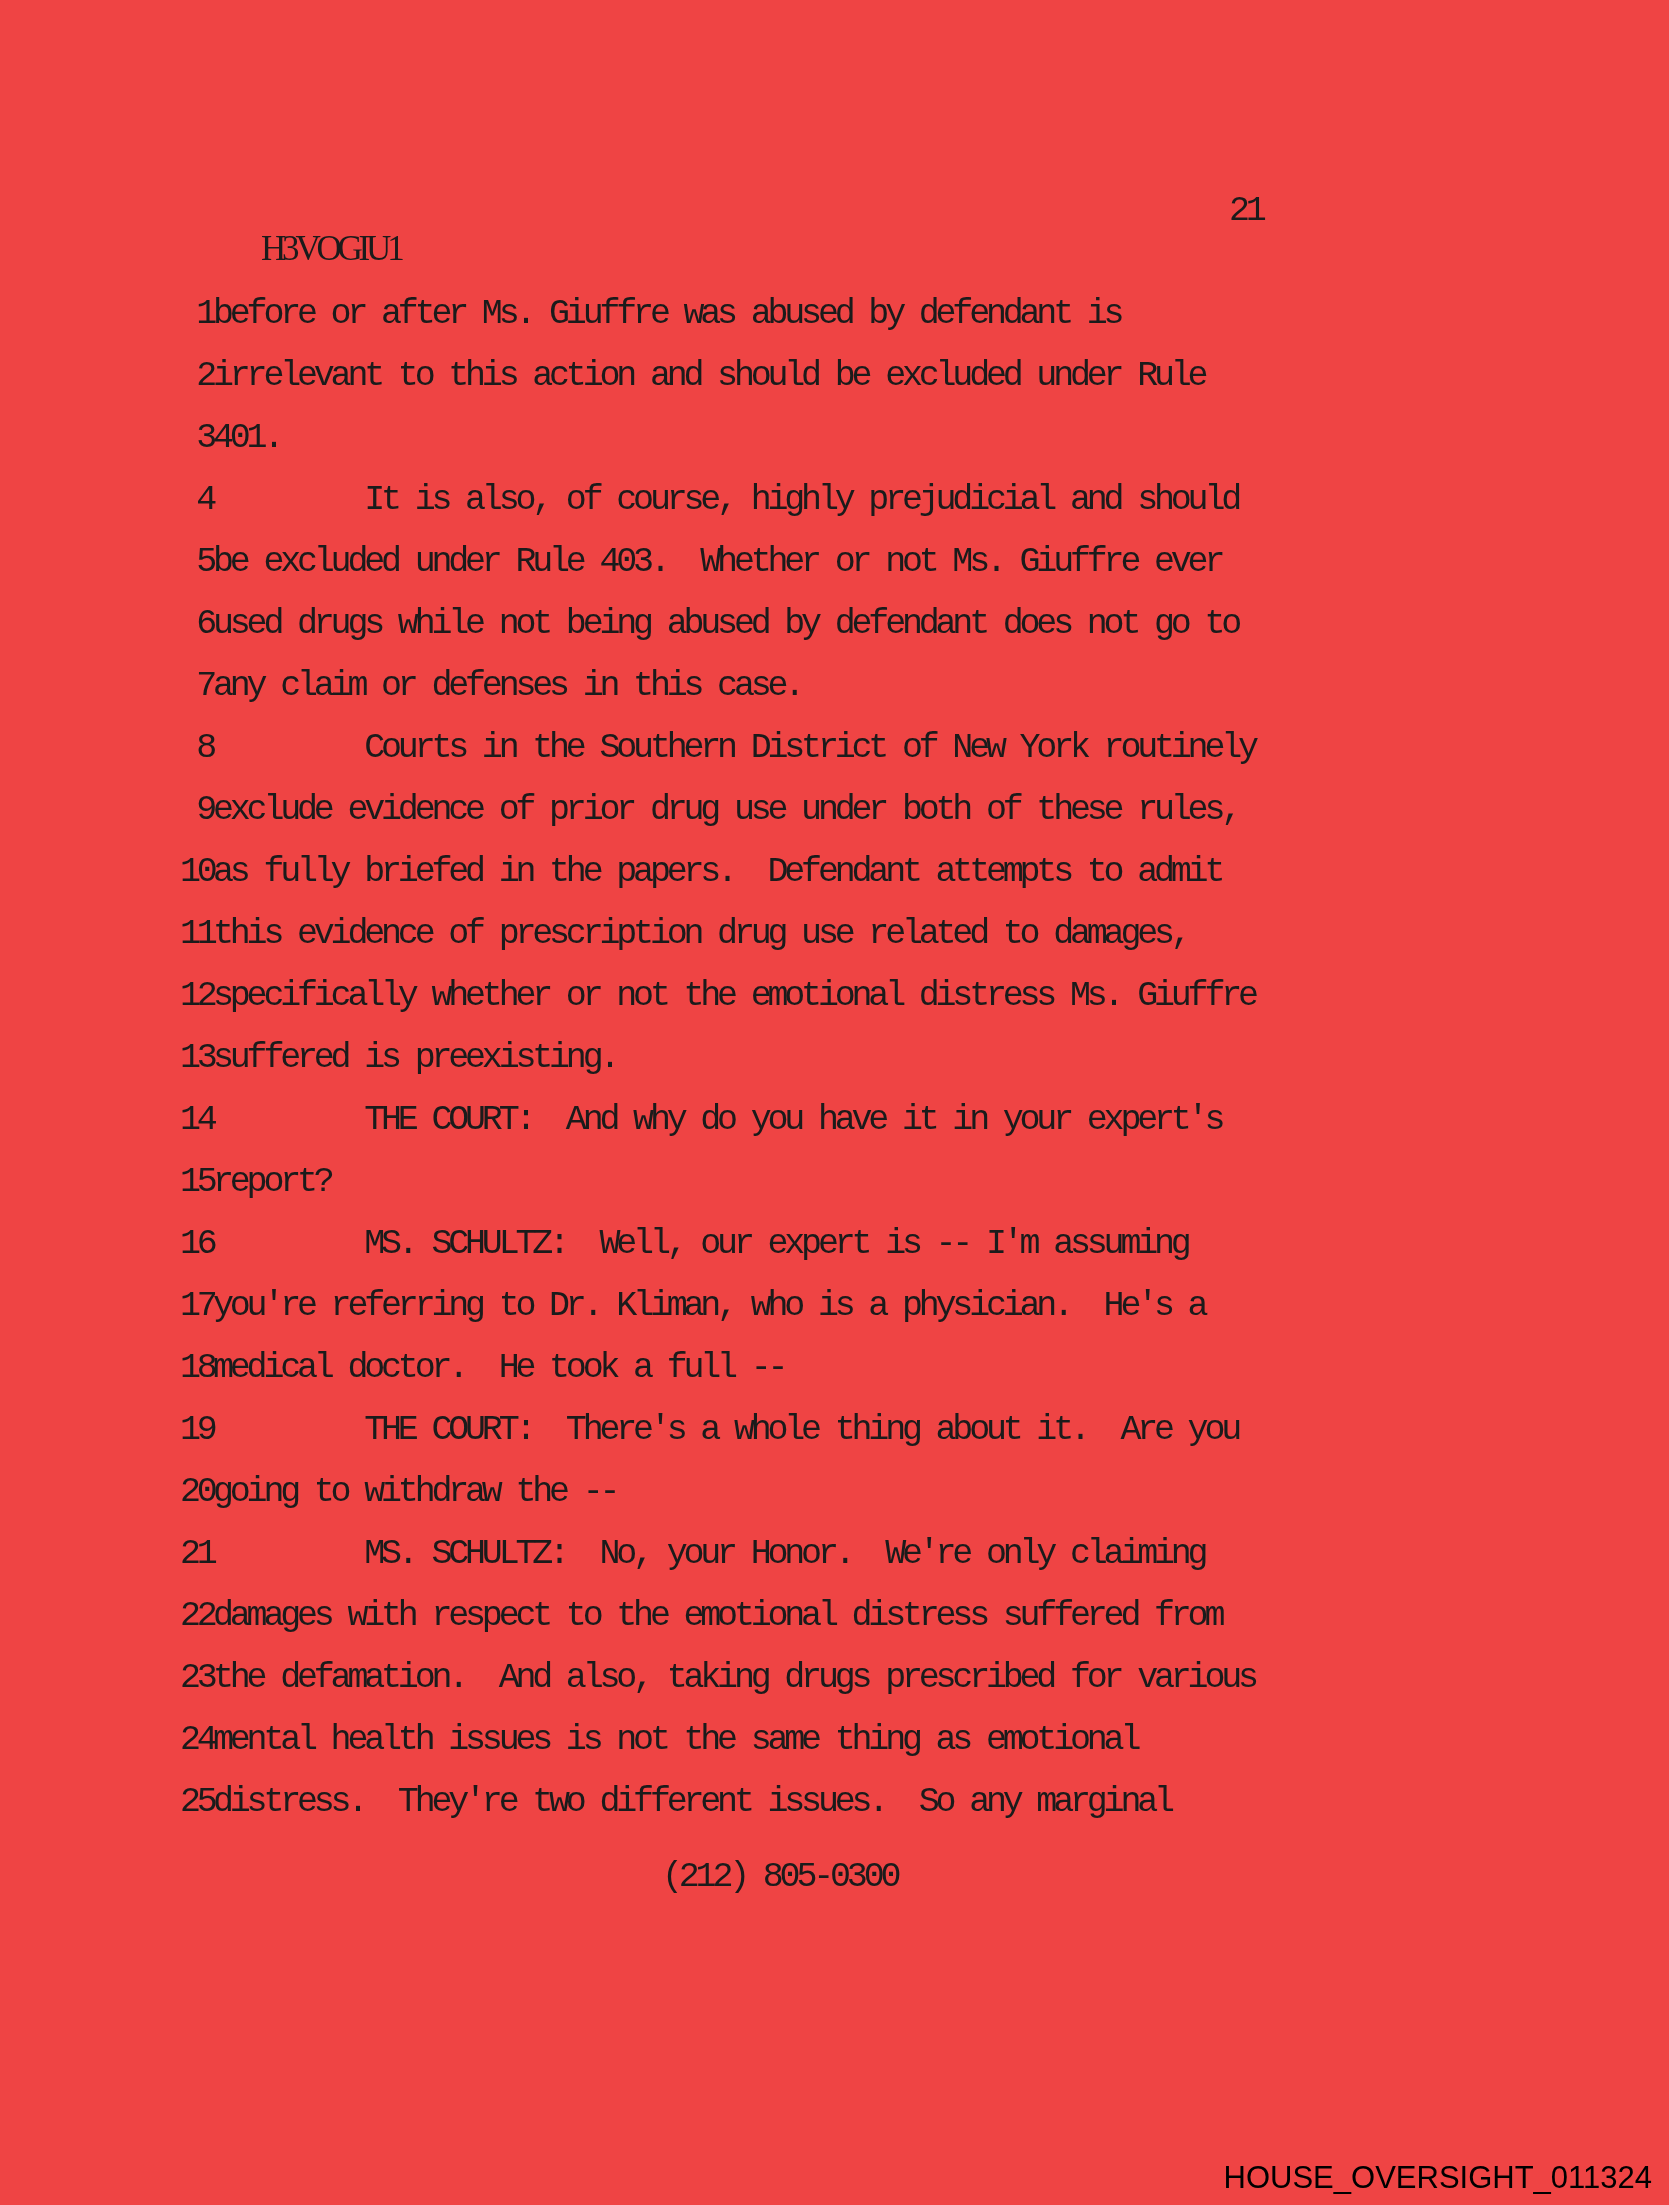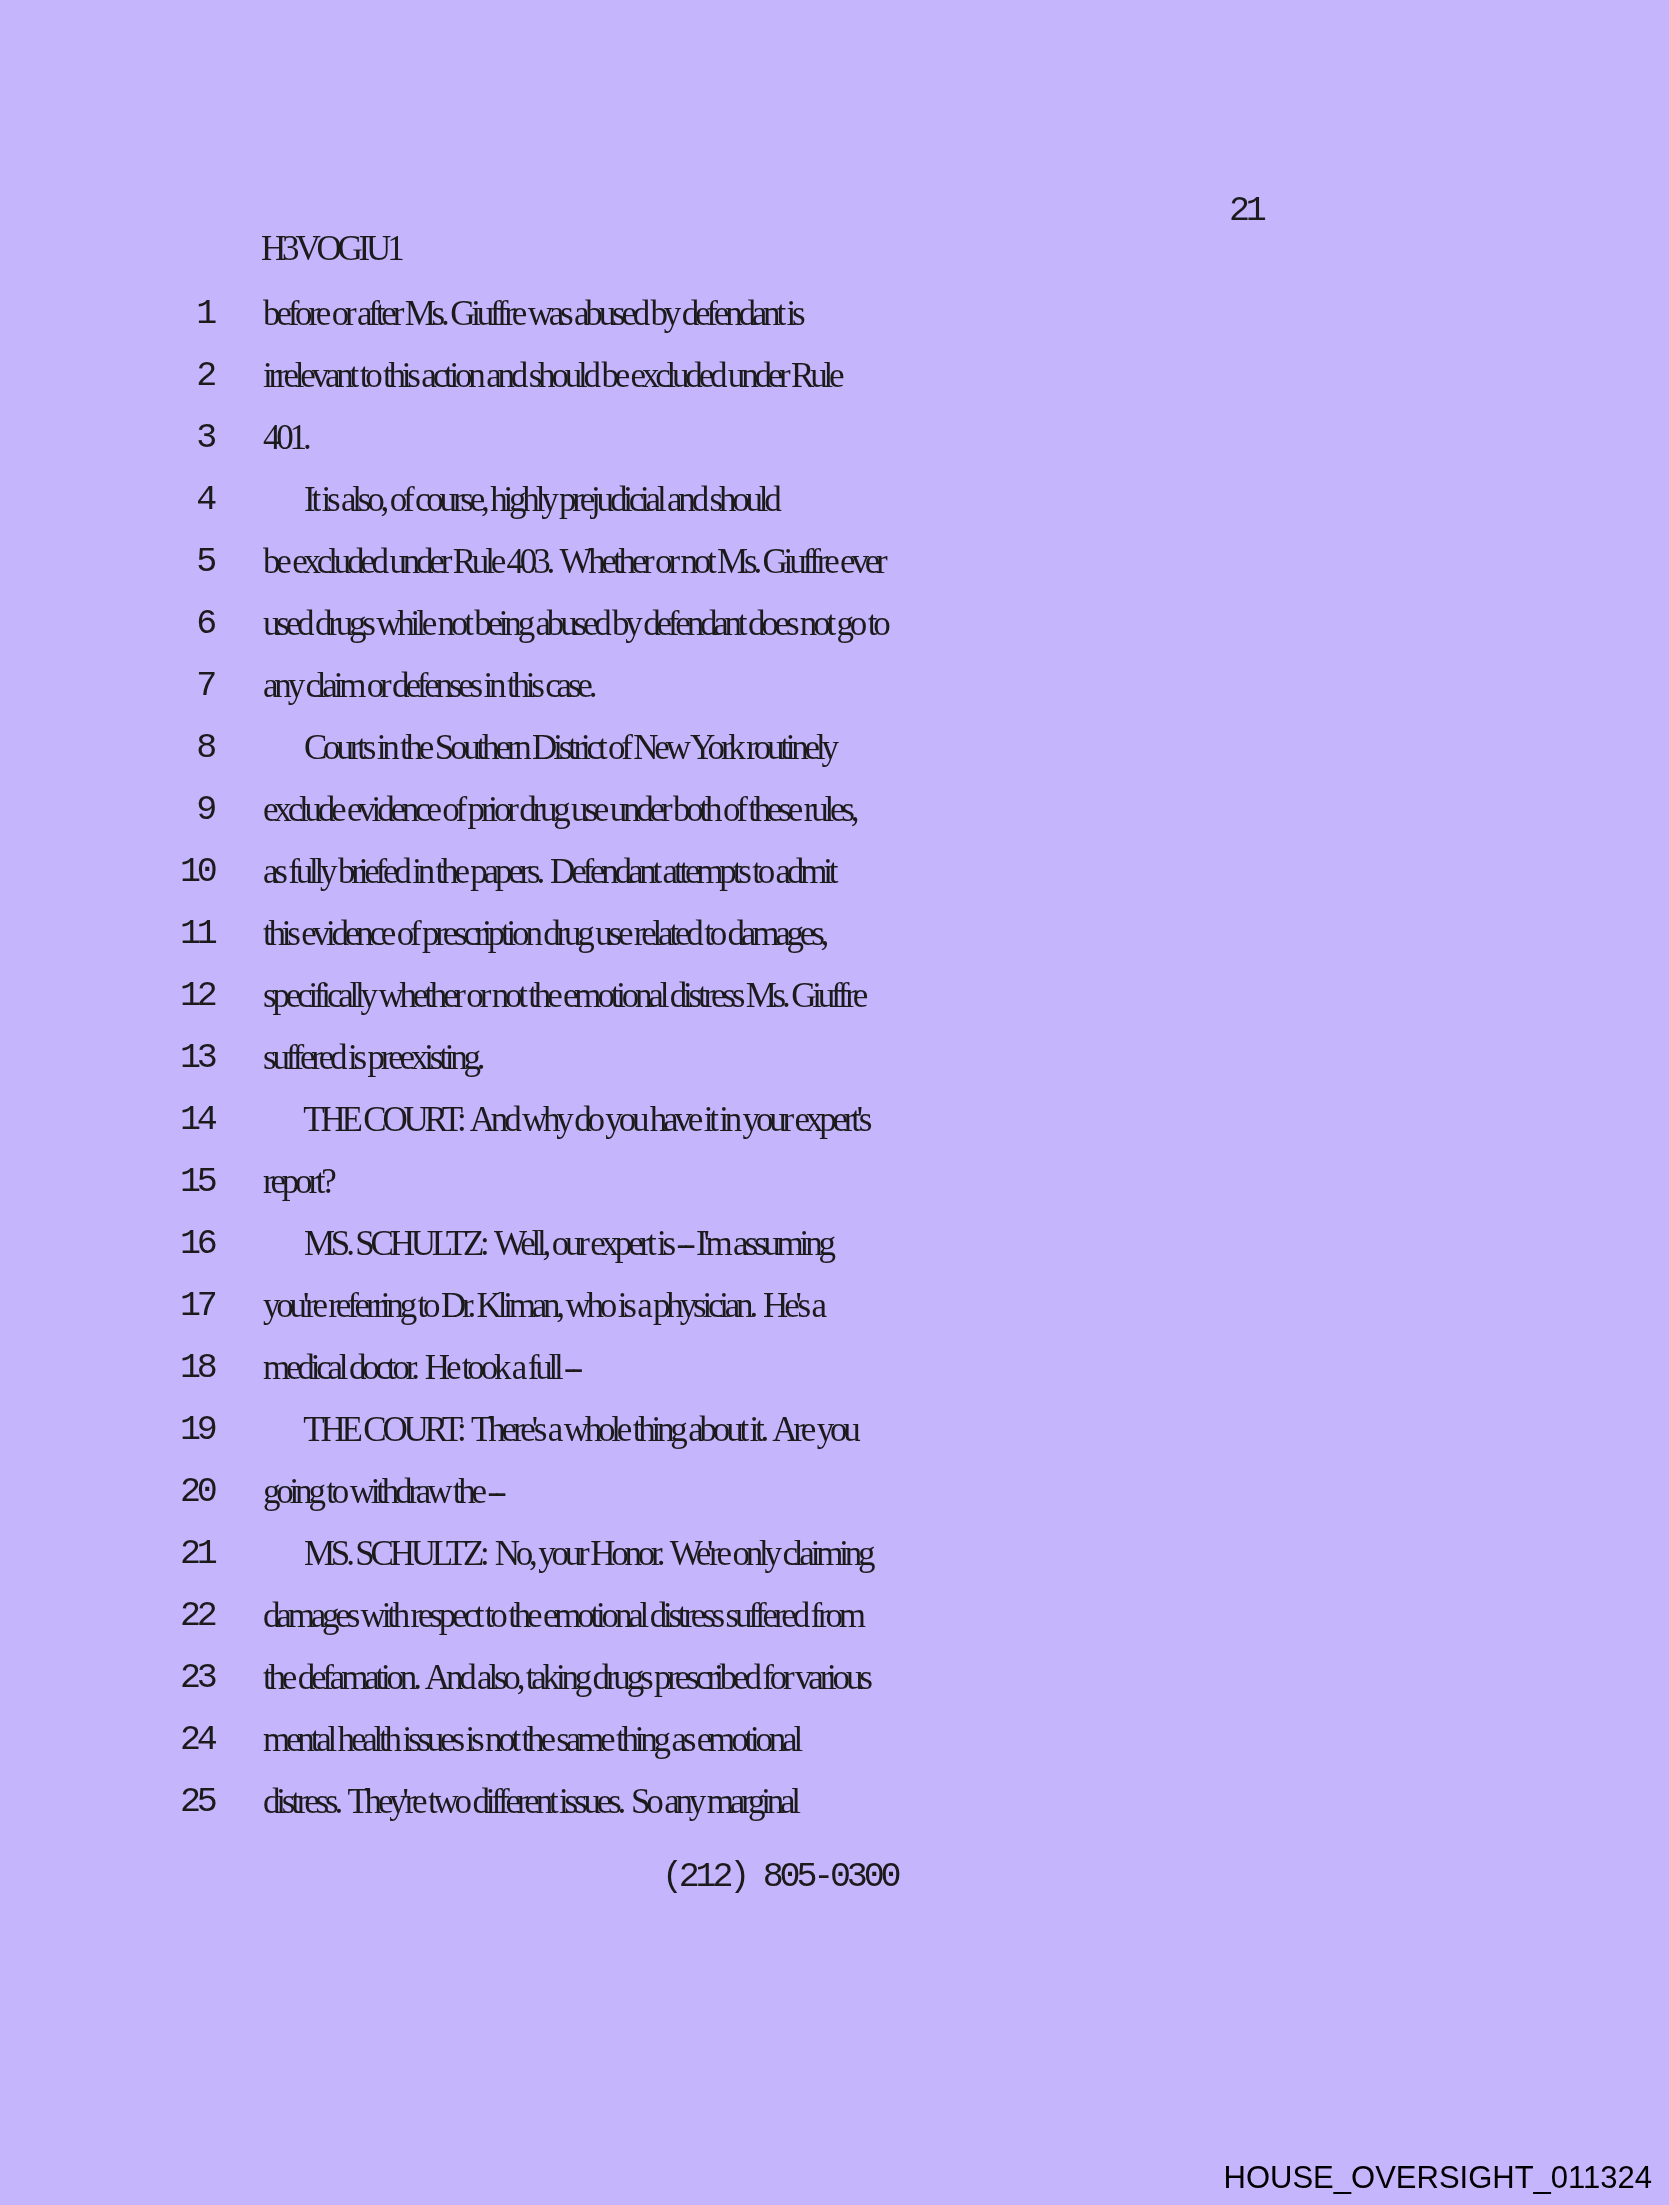"21" .page { background: #c4b5fd -> #ef4444 }
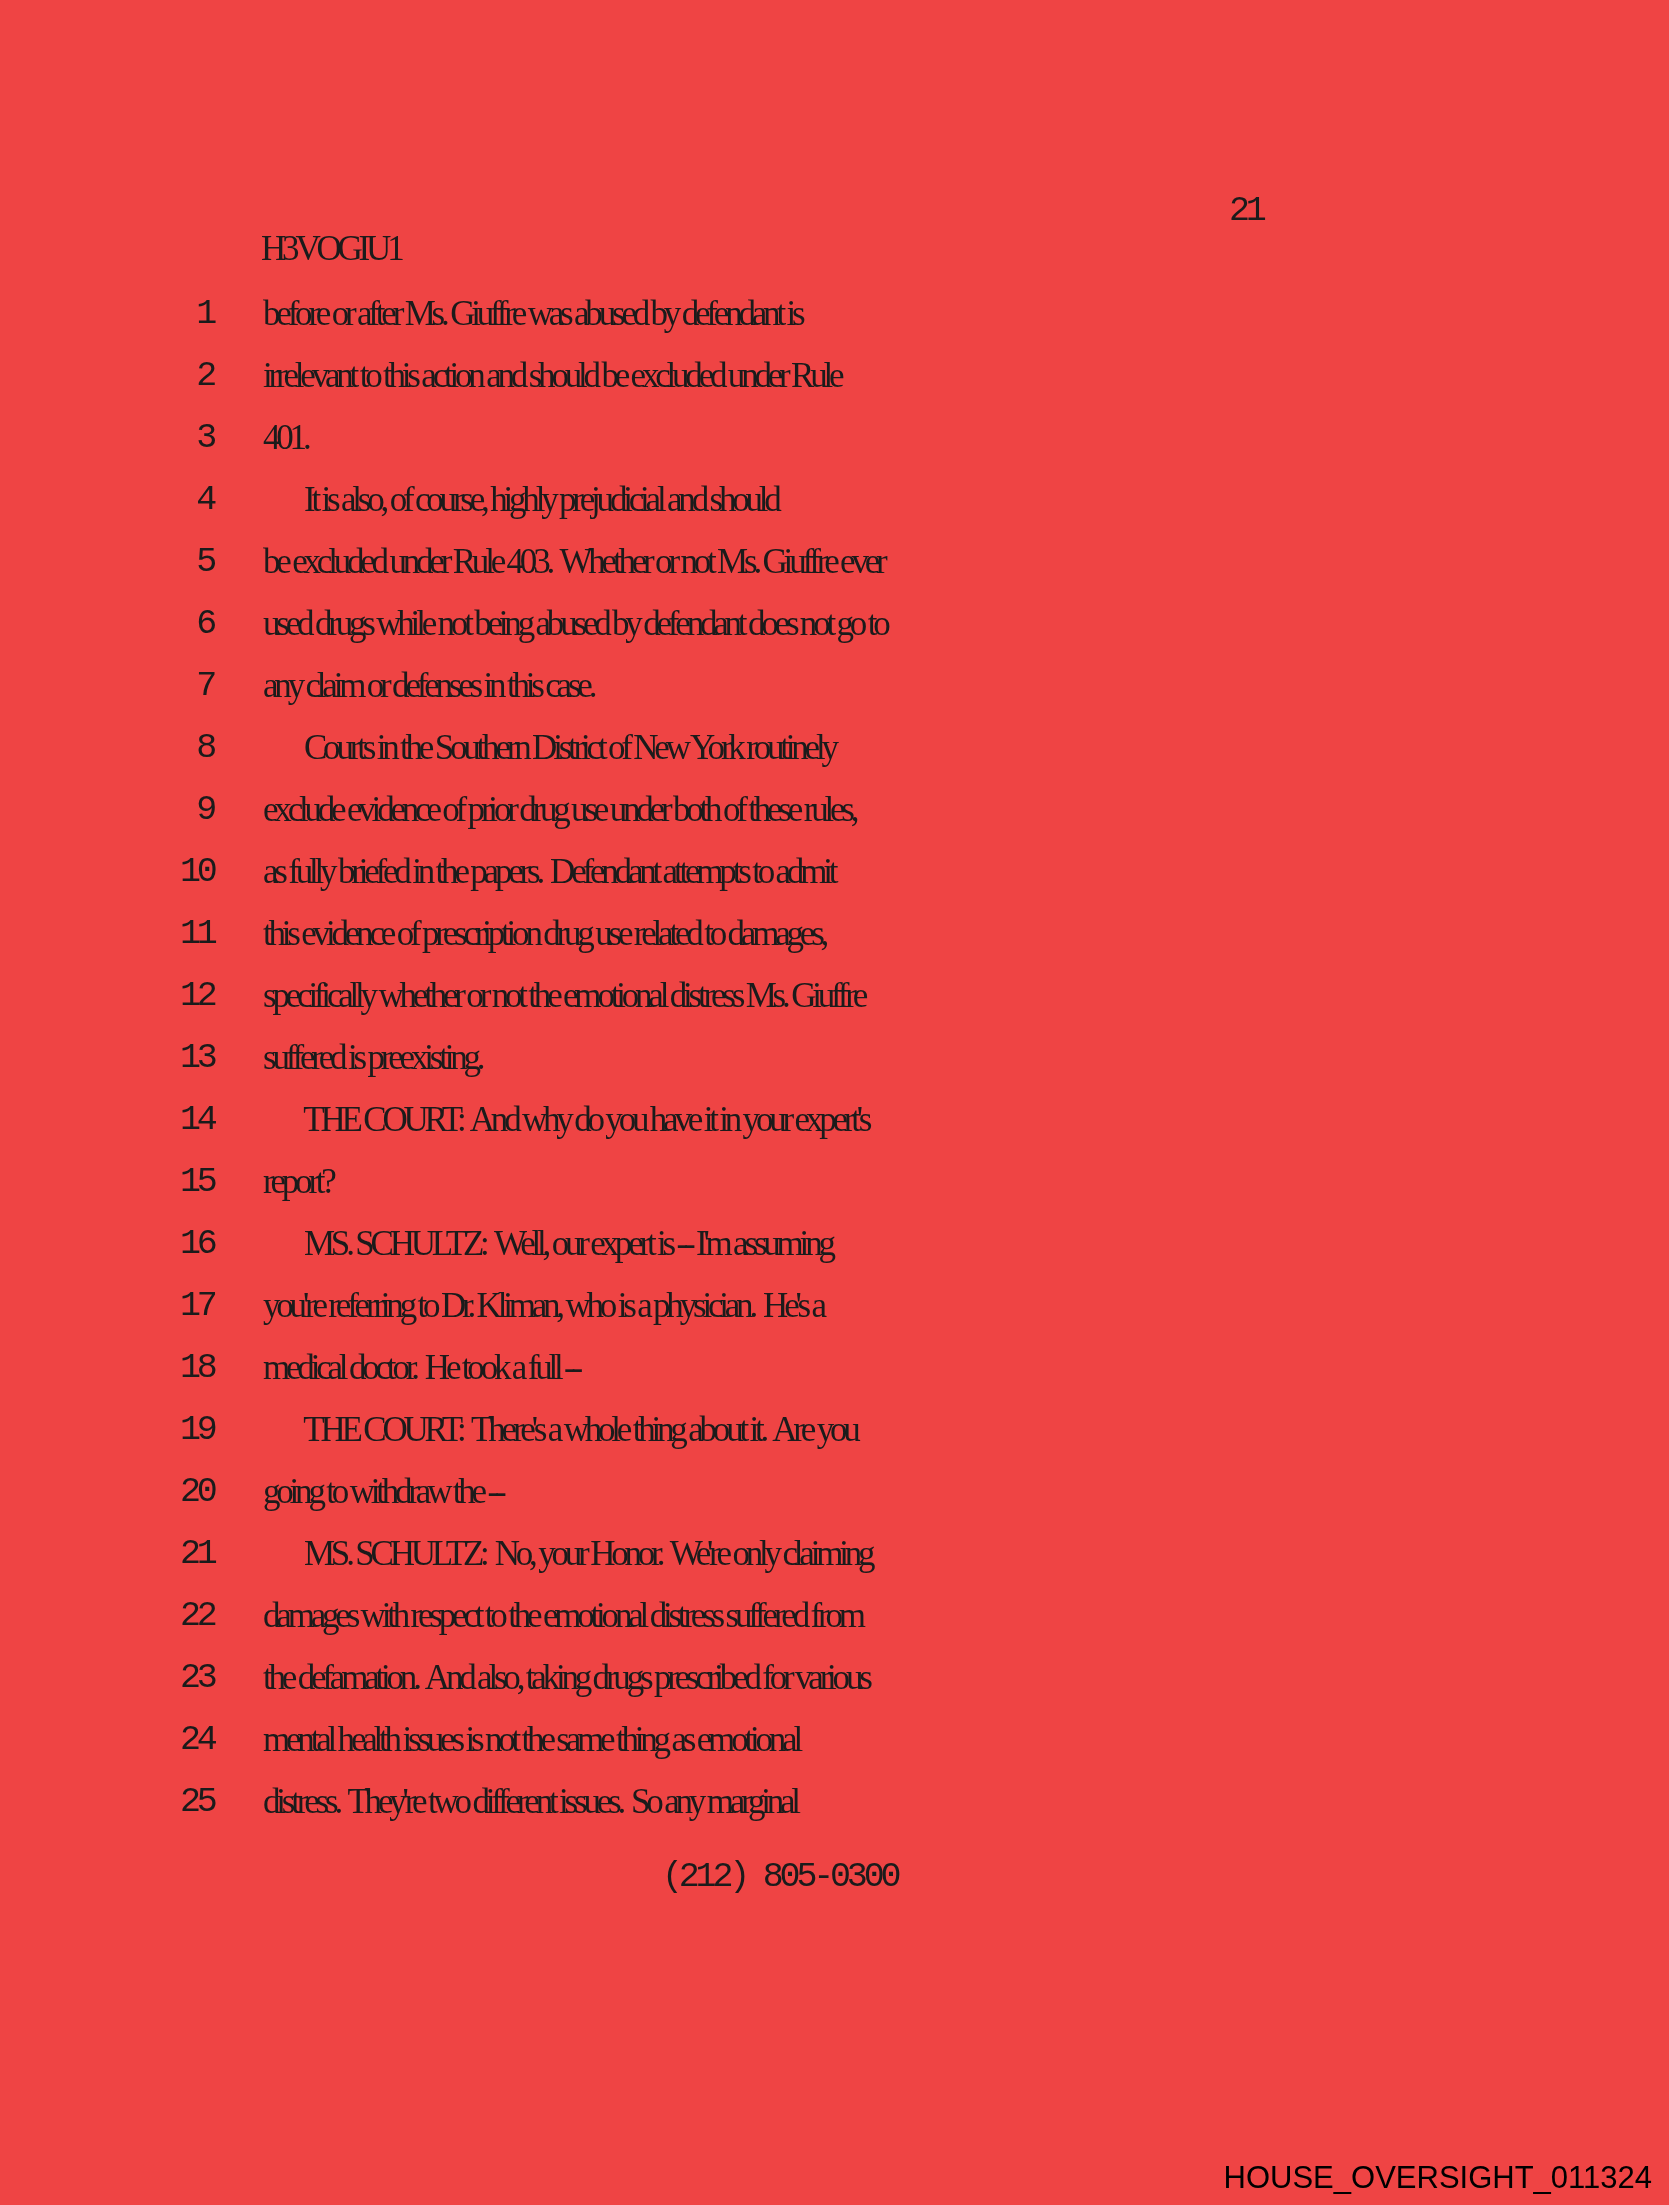"before or after Ms. Giuffre" .lt { font-family: Liberation Serif, serif -> none; margin-left: 50px -> none }
